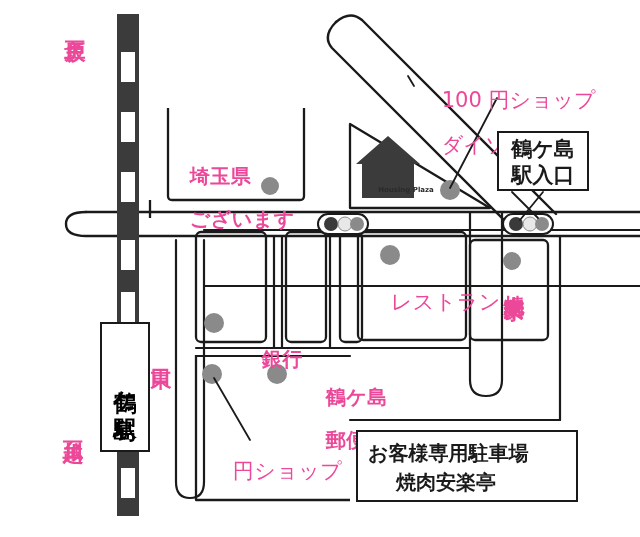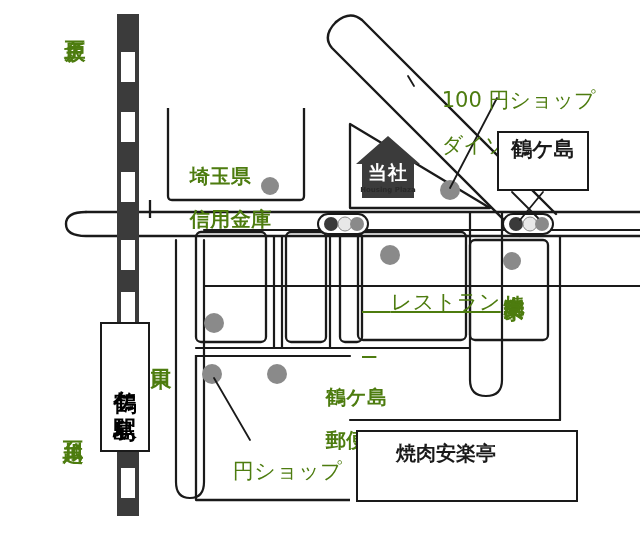"100 円ショップ" .lbl { color: #4d7c0f -> #ec4899 }
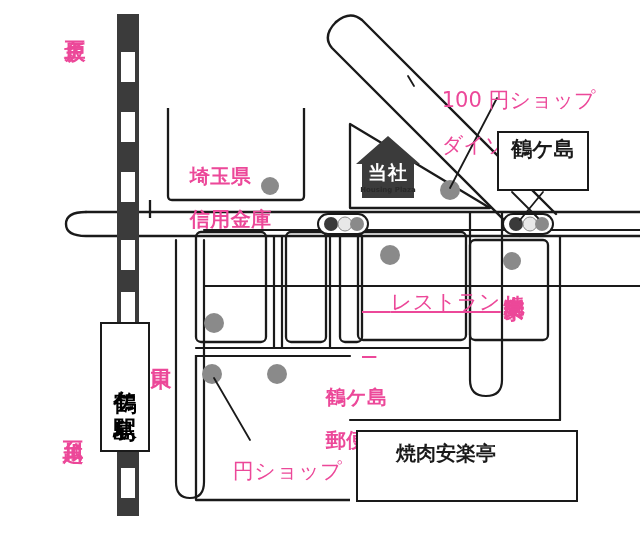"当社" div { html: <div>当社</div> -> none }
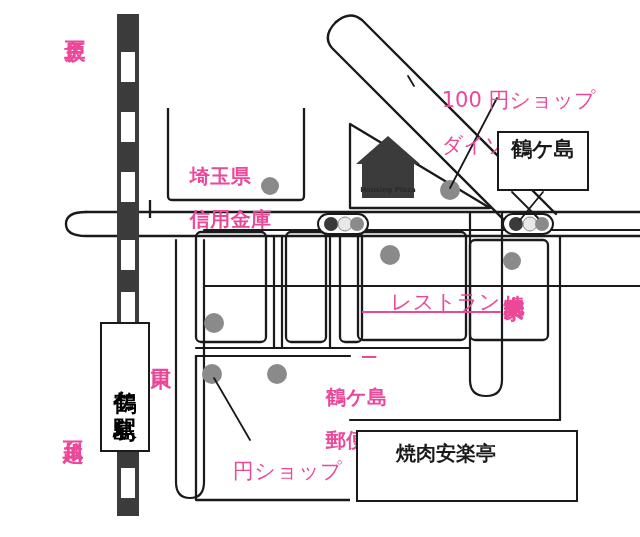"駅入口" span { html: none -> <span>駅入口</span> }
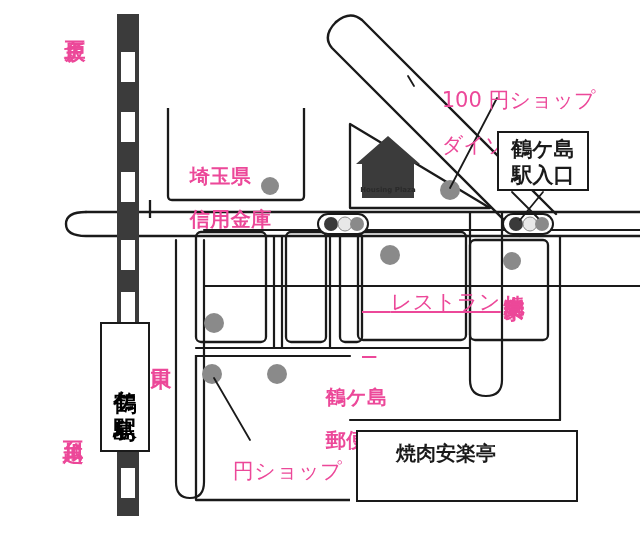"Housing Plaza" #company-sub { padding-left: none -> 18px }
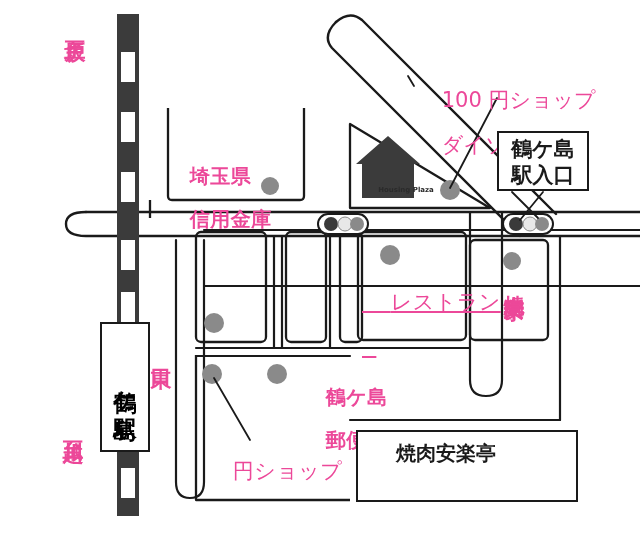"信用金庫" span { text: 信用金庫 -> ございます }
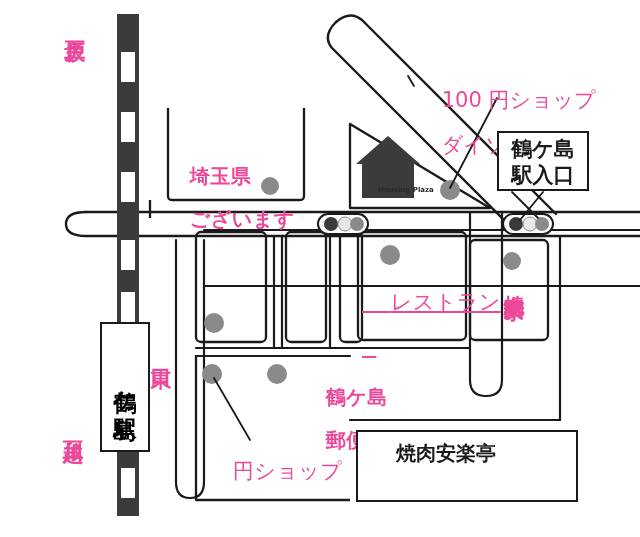"レストラン" div.lbl { text-decoration: underline -> none }
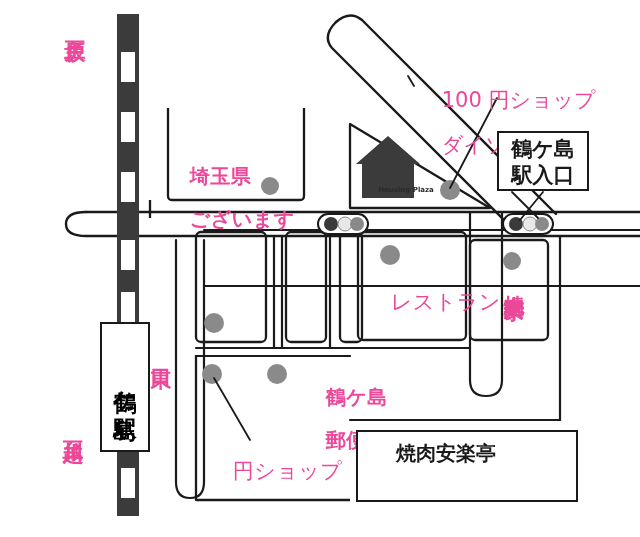"銀行" span { html: none -> <span>銀行</span> }
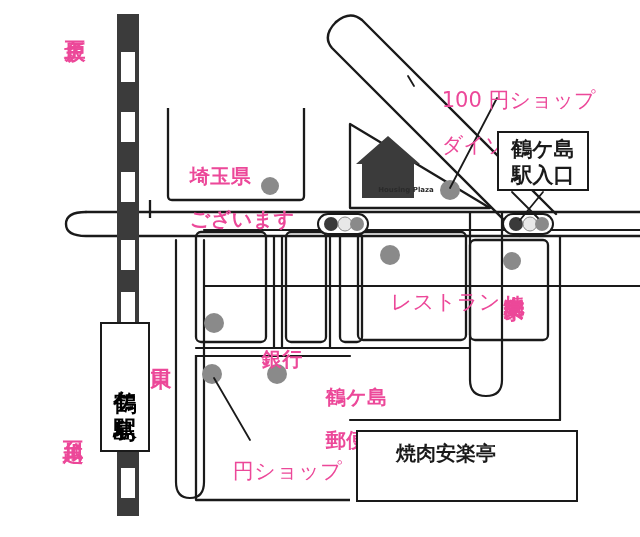"お客様専用駐車場" span { html: none -> <span>お客様専用駐車場</span> }
